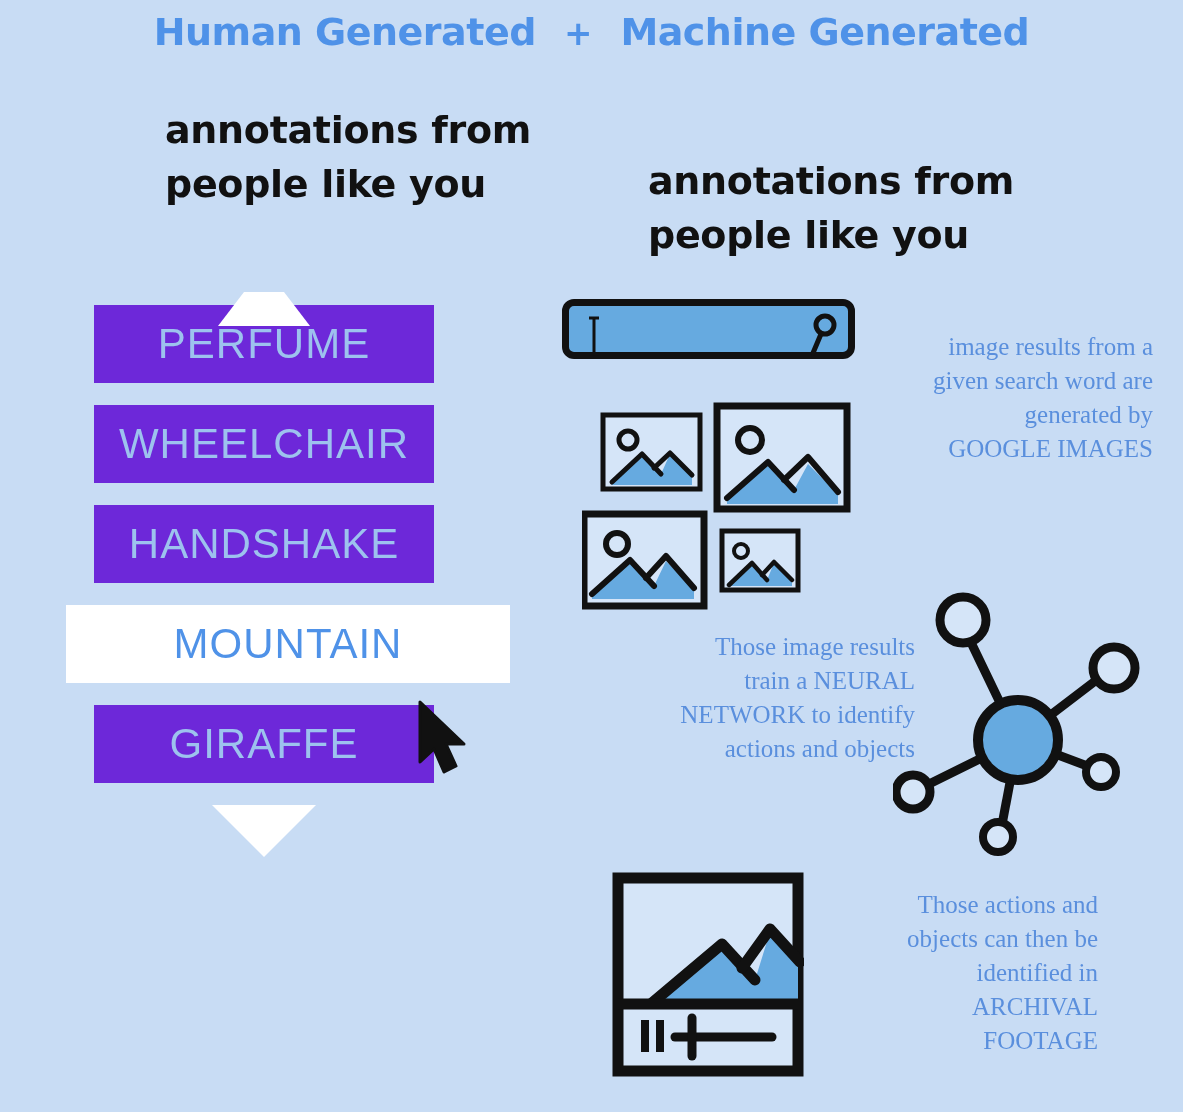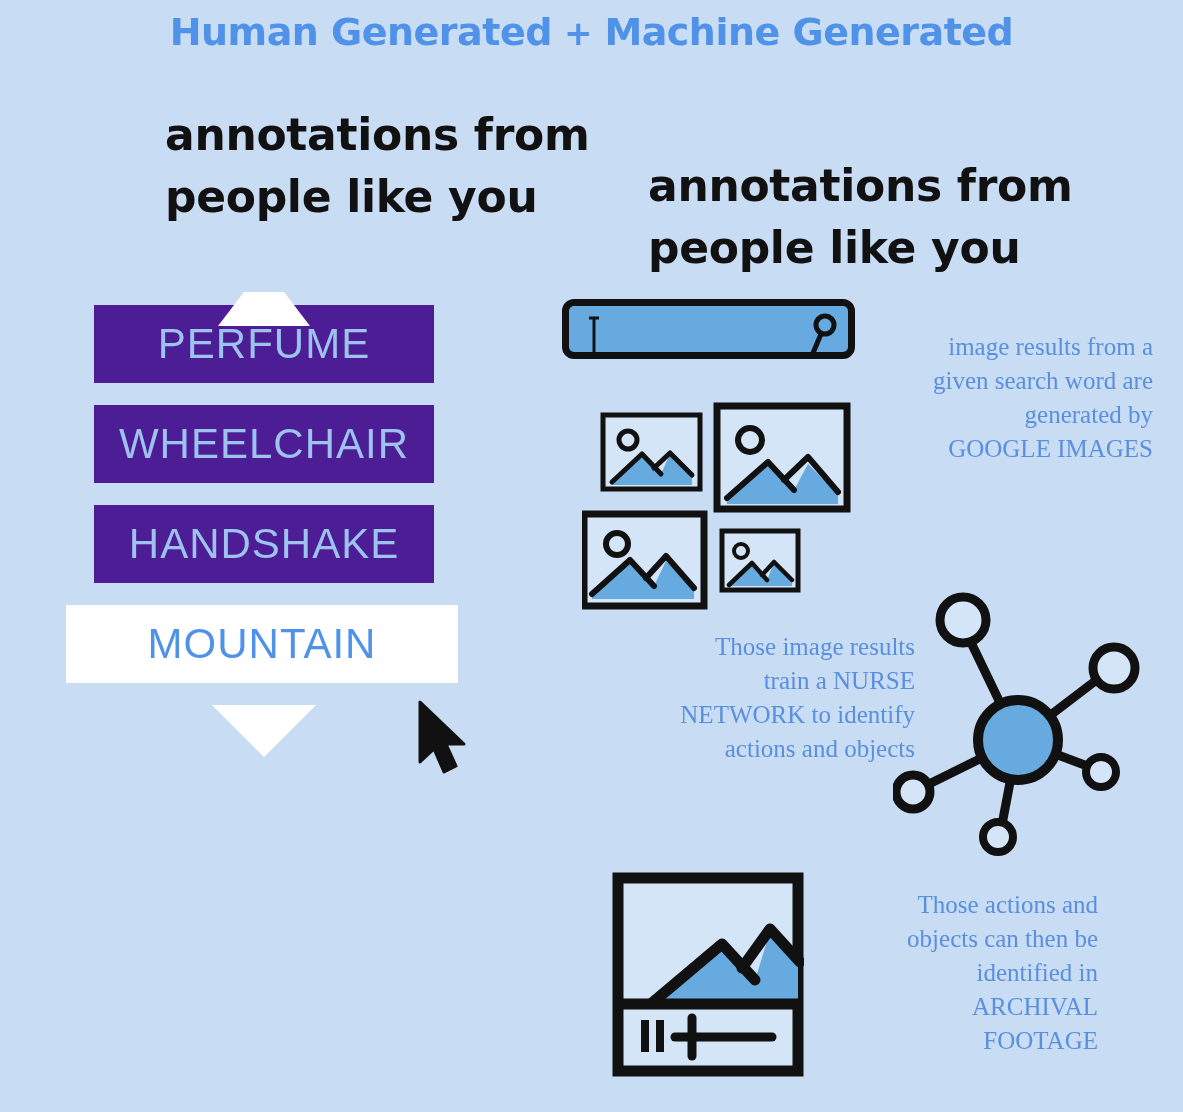"Human Generated" .header { gap: 12px -> 28px }
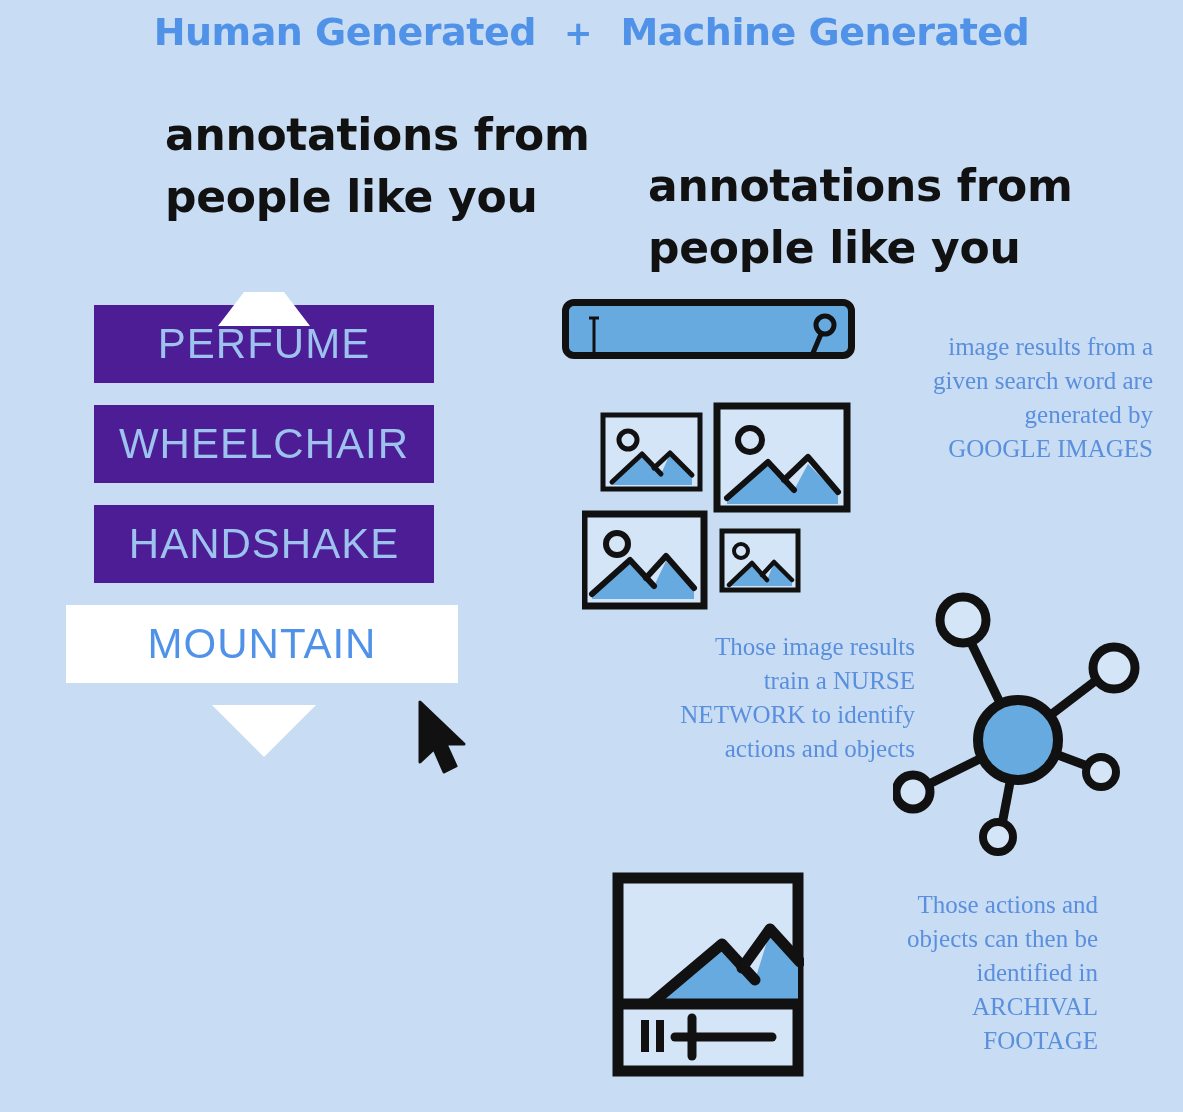"annotations from" .subtitle { font-size: 44px -> 38px }
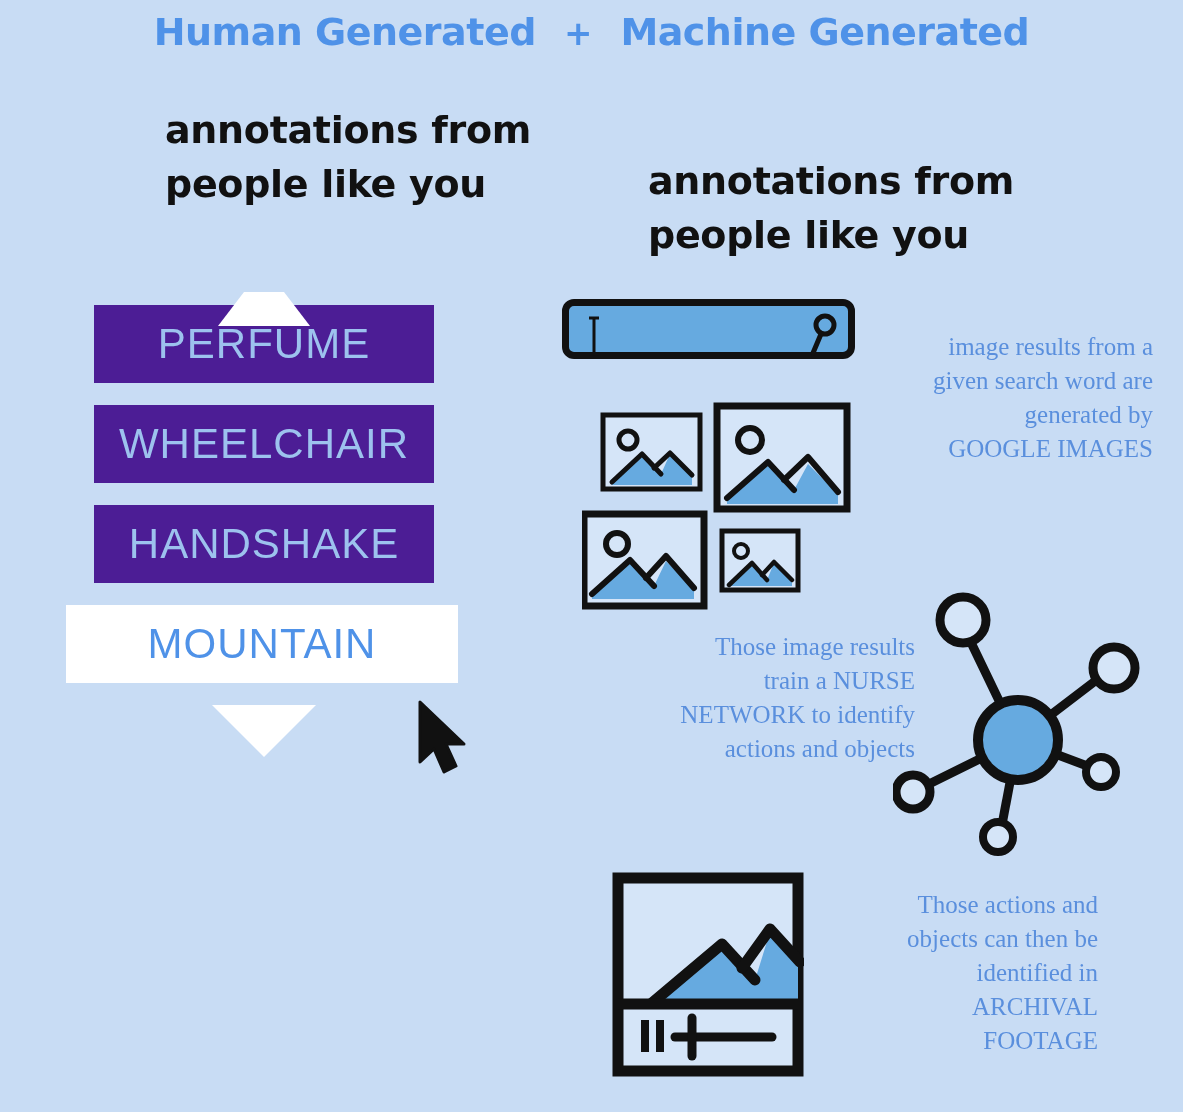"PERFUME" .list-item { background: #4c1d95 -> #6d28d9 }
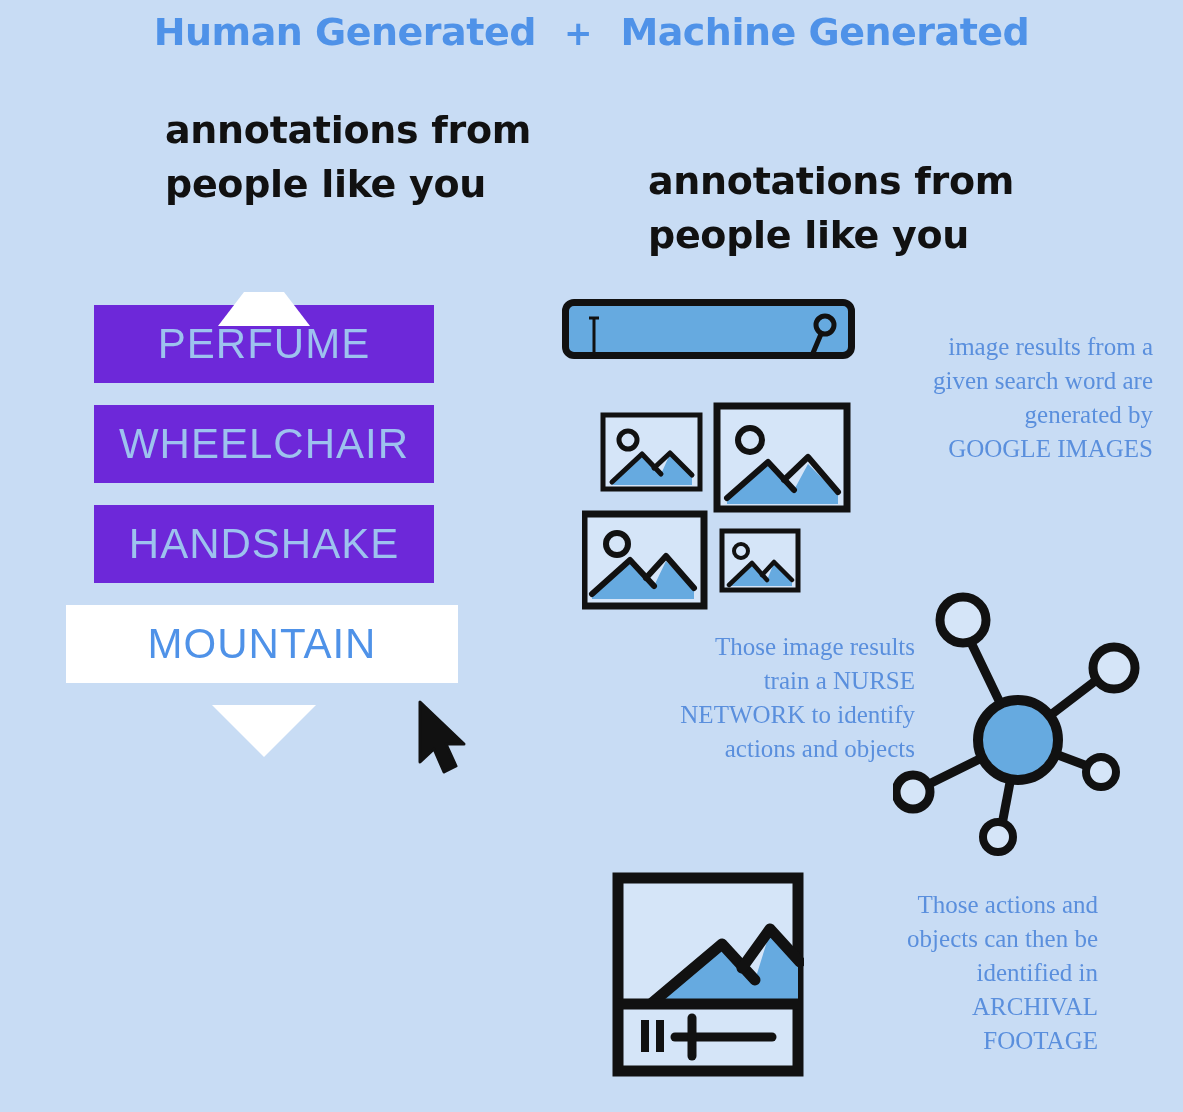"MOUNTAIN" .list-item.selected { width: 392px -> 444px }
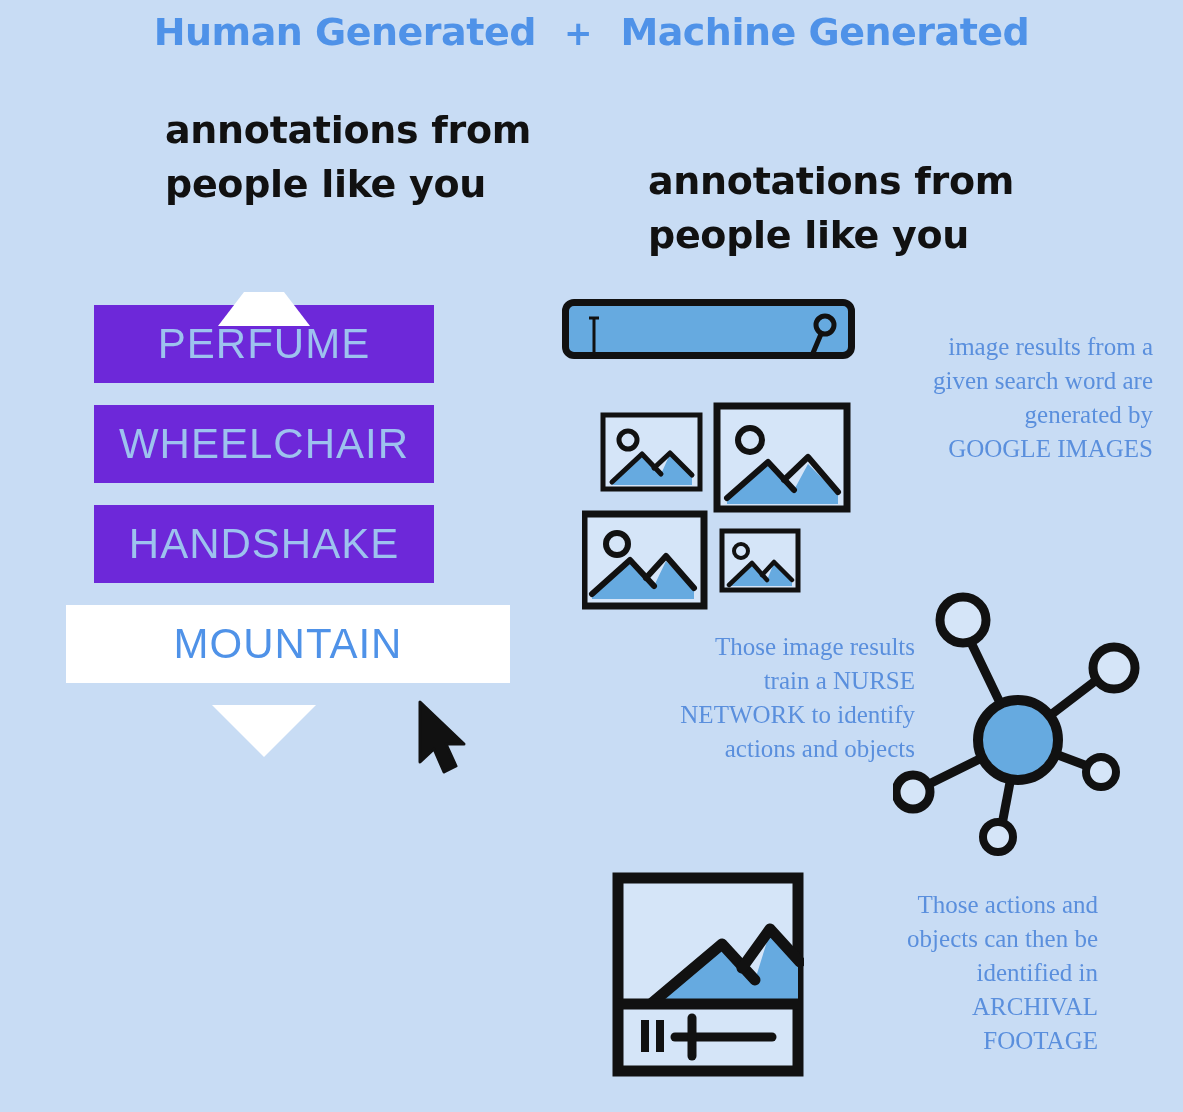"Those image results" div.note { text: NURSE -> NEURAL }
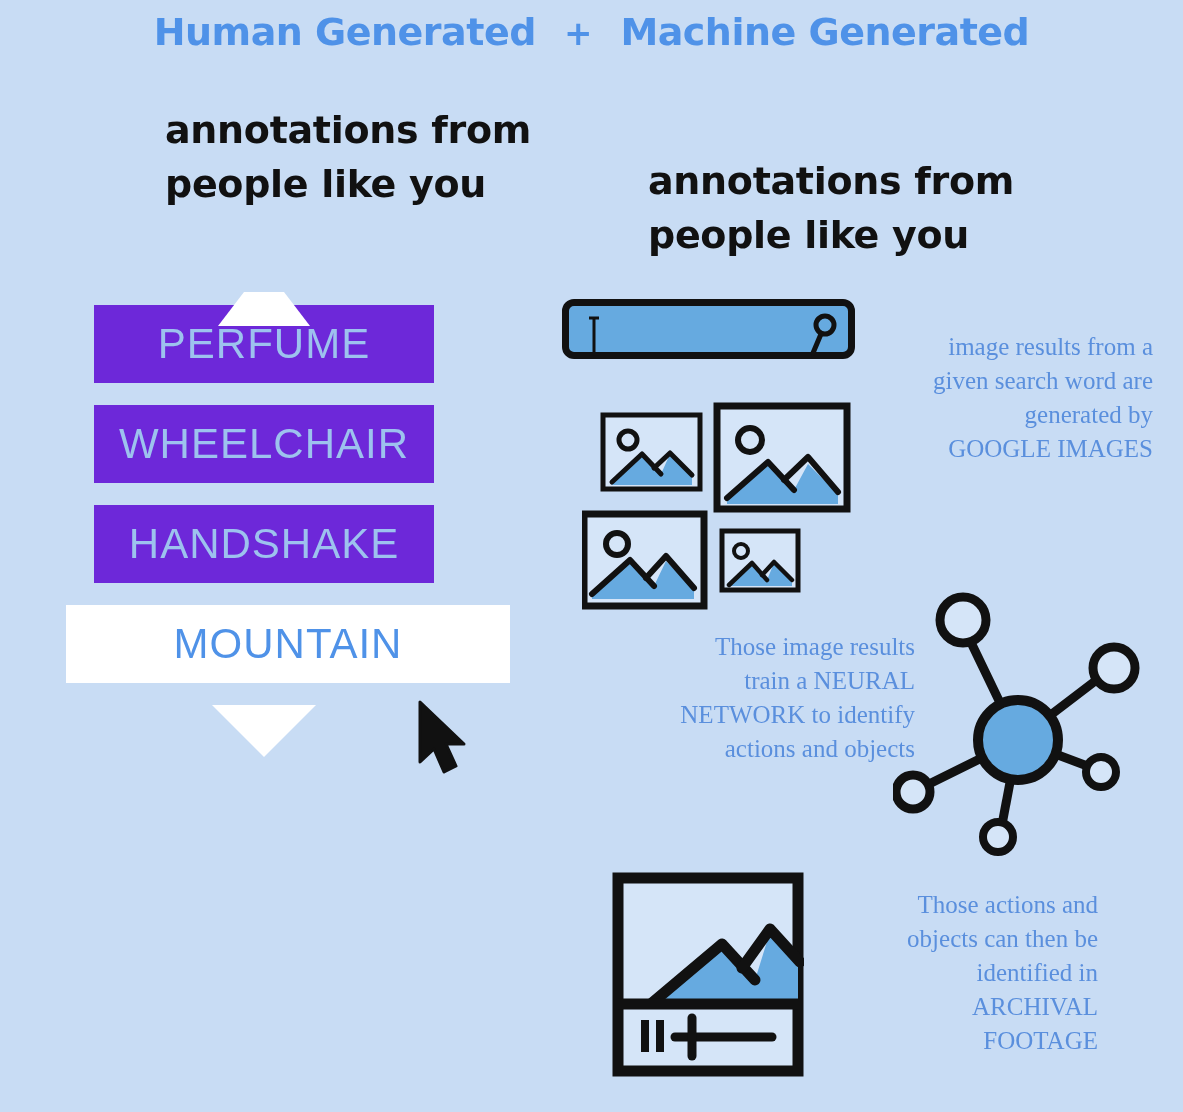"GIRAFFE" div.list-item { html: none -> <div> <span>GIRAFFE</span> </div> }
